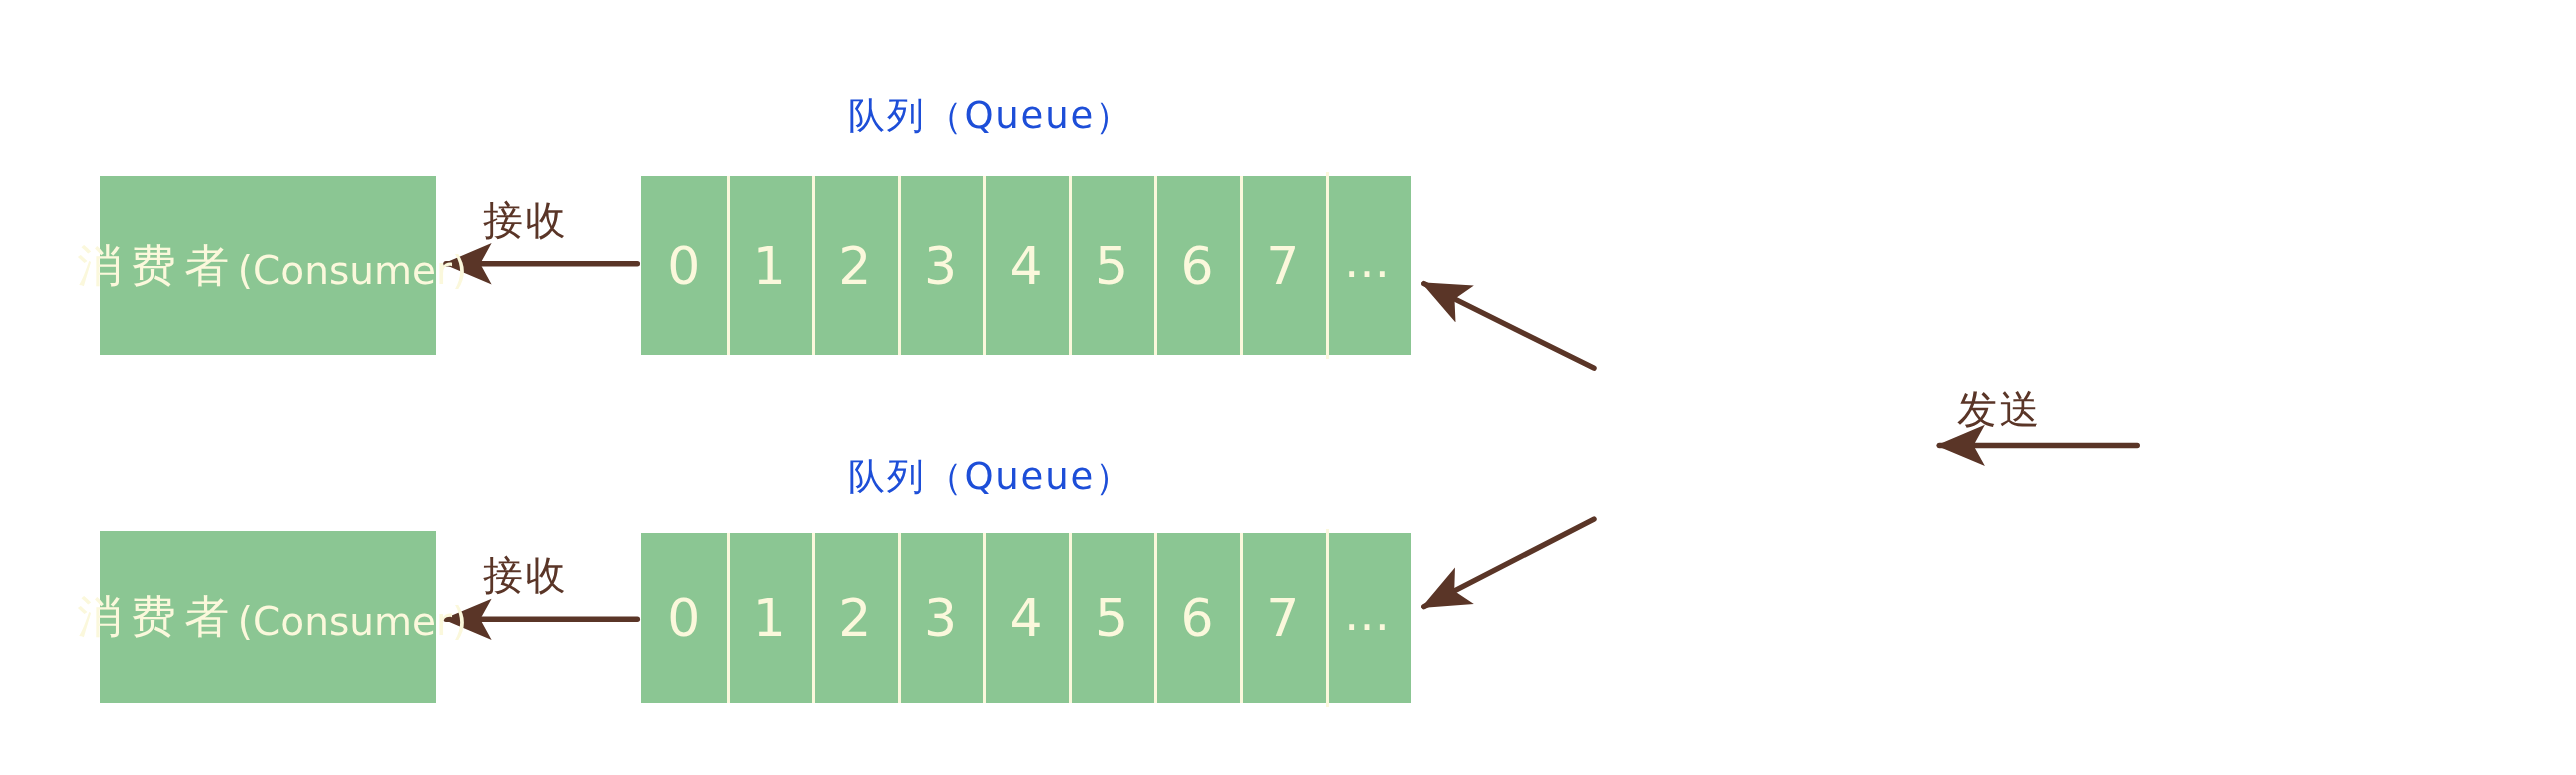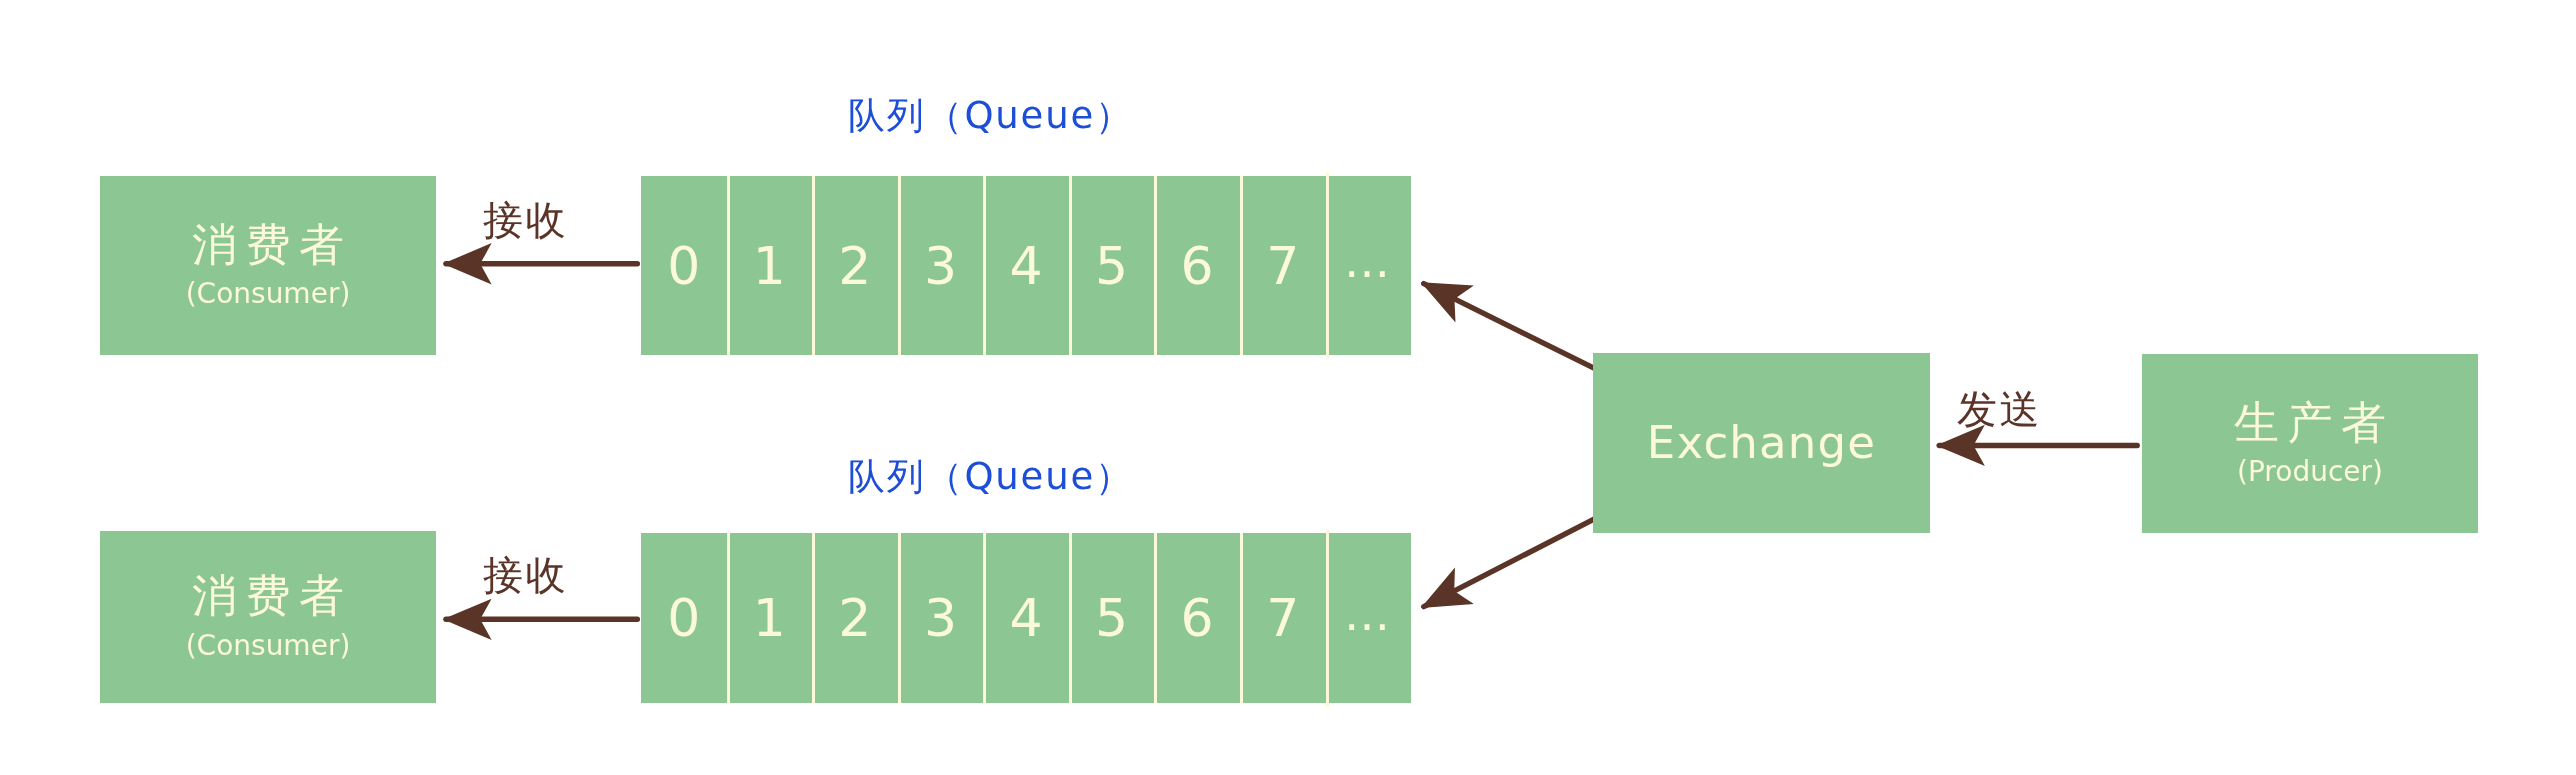"消费者" .box { flex-direction: column -> row }
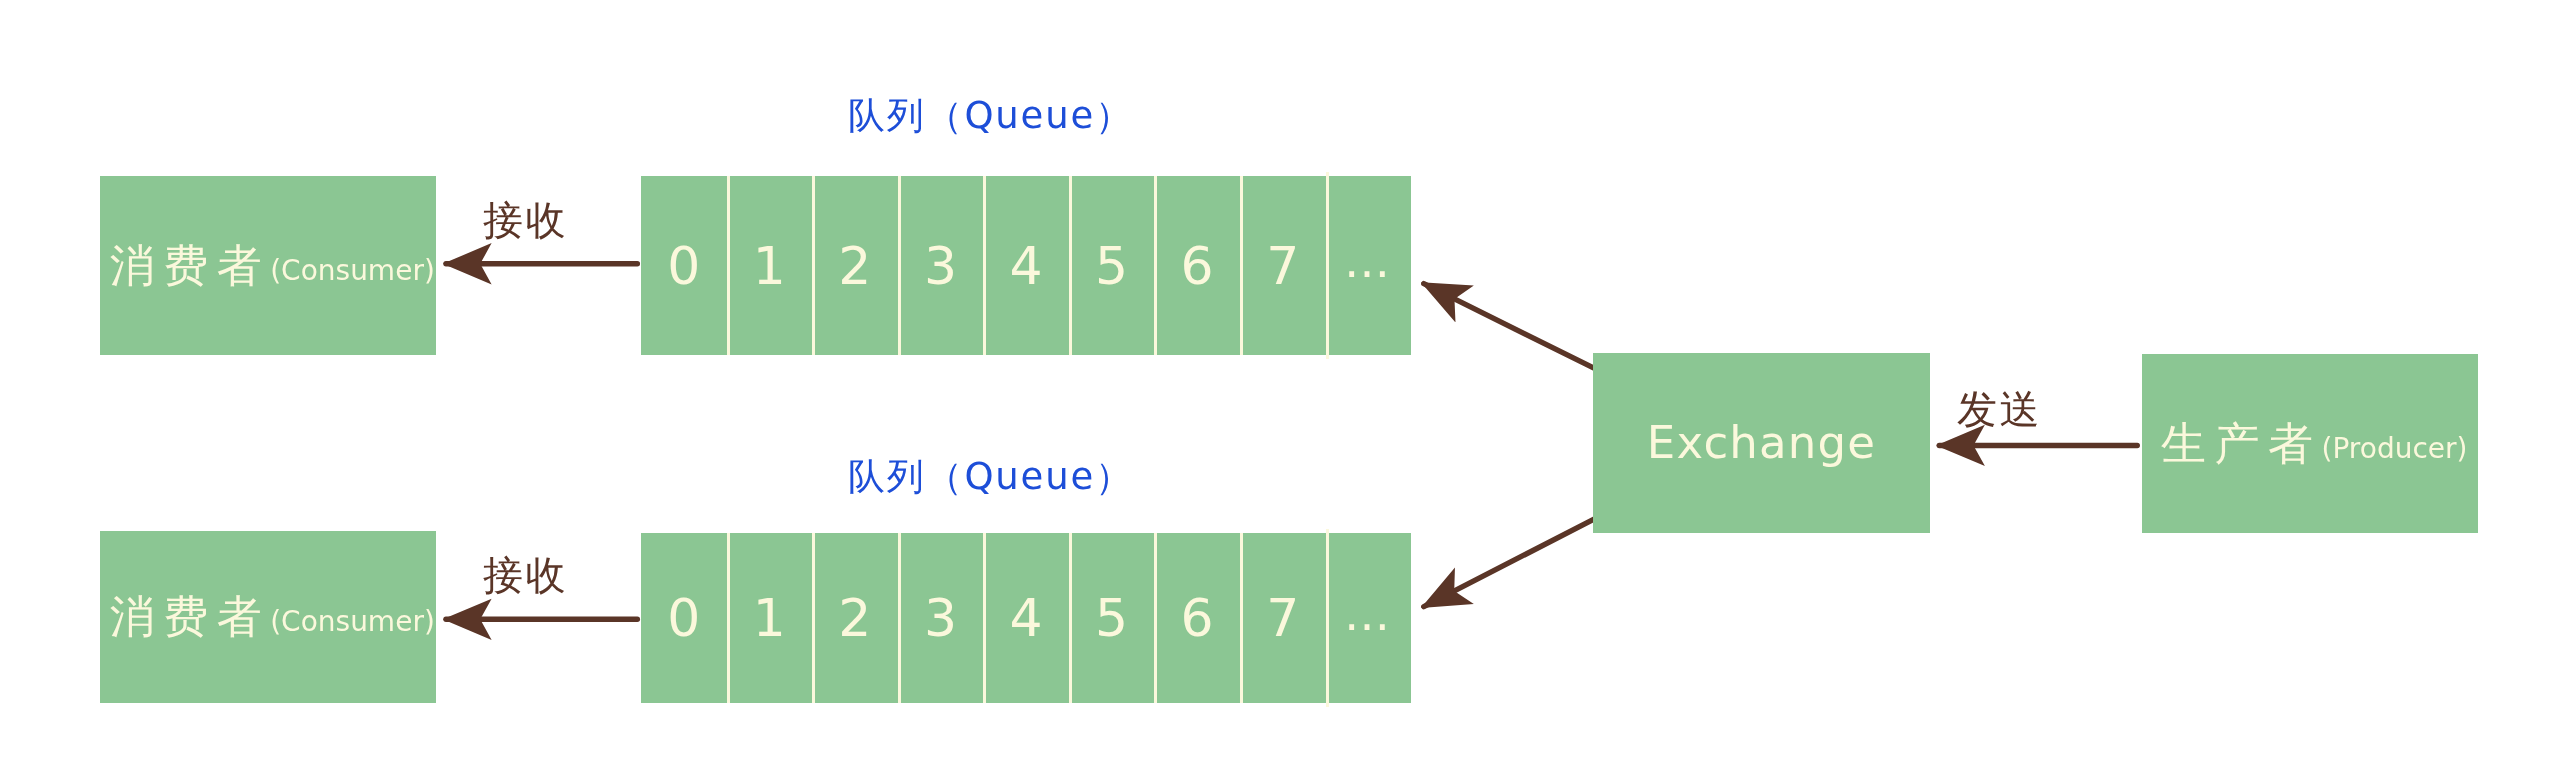"(Consumer)" .box .en { font-size: 28px -> 39px }
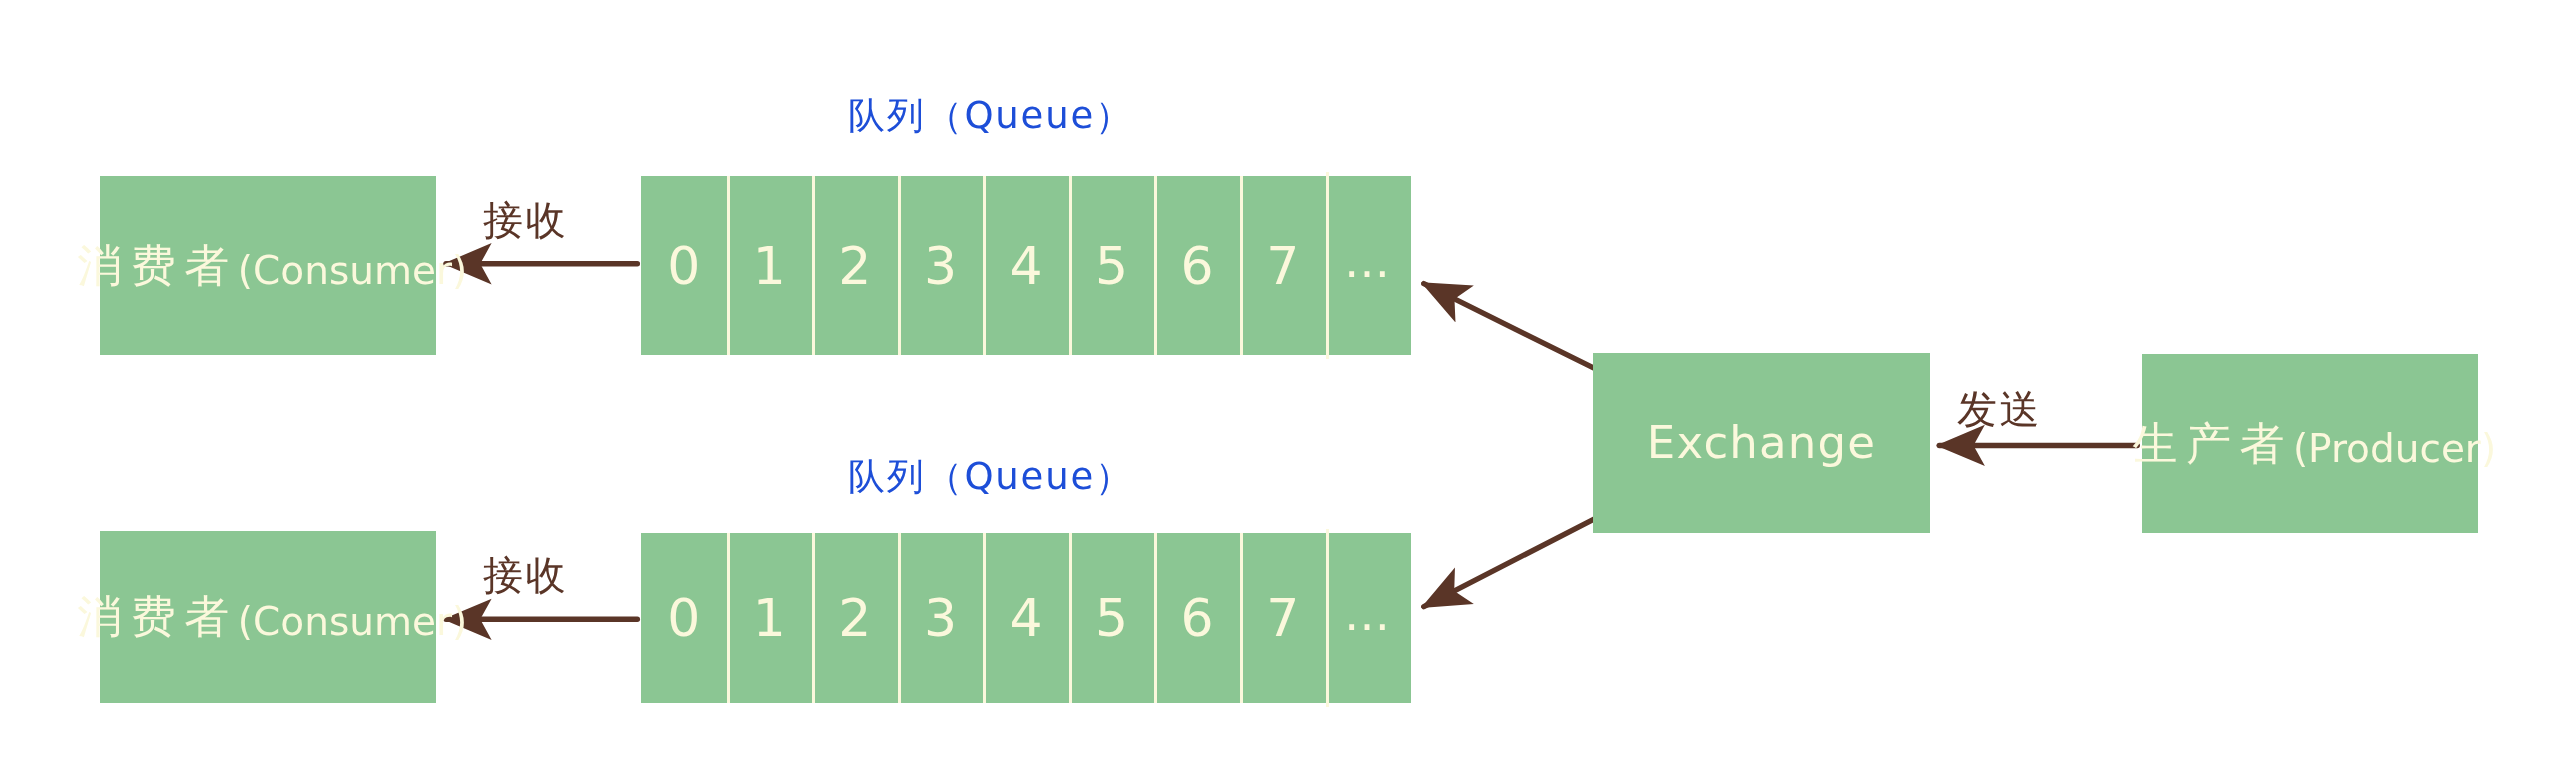"Exchange" div.box { html: <div> <div>Exchange</div> </div> -> none }
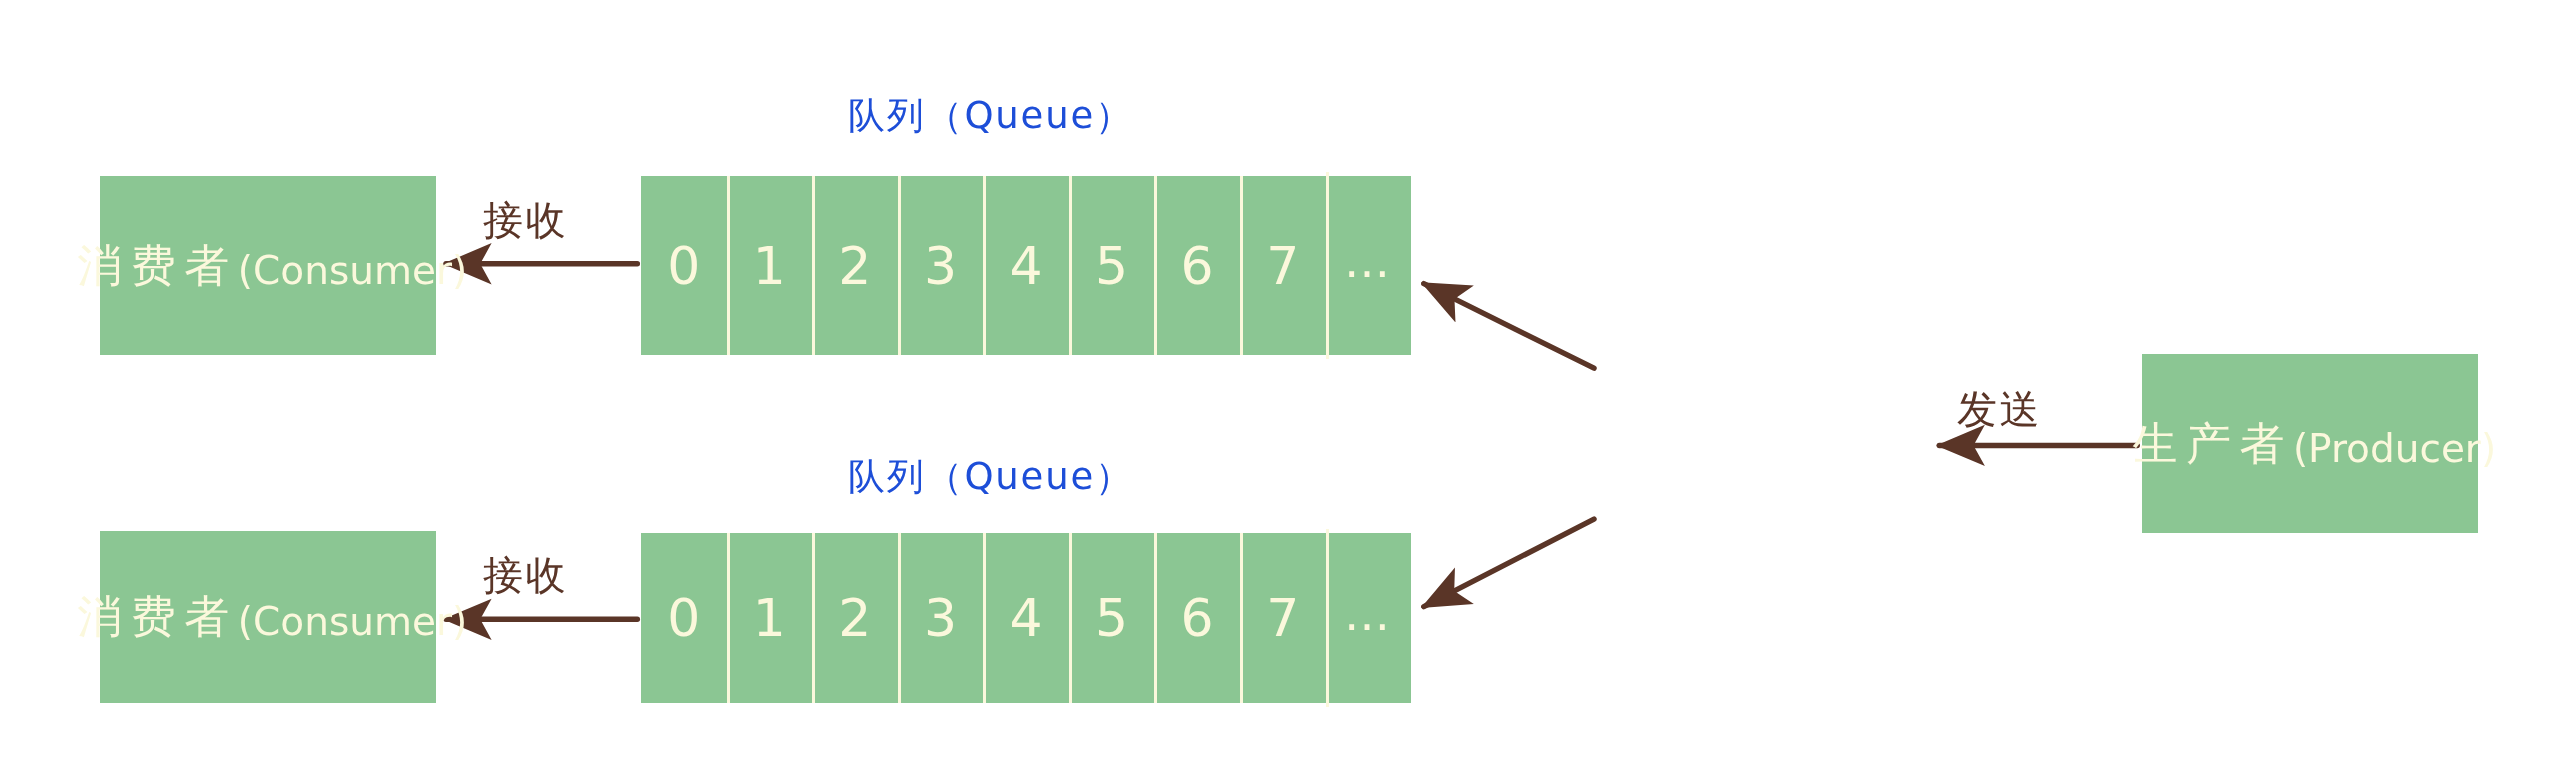"生产者" div.box { html: <div> <div>生产者</div> <div>(Producer)</div> </div> -> none }
